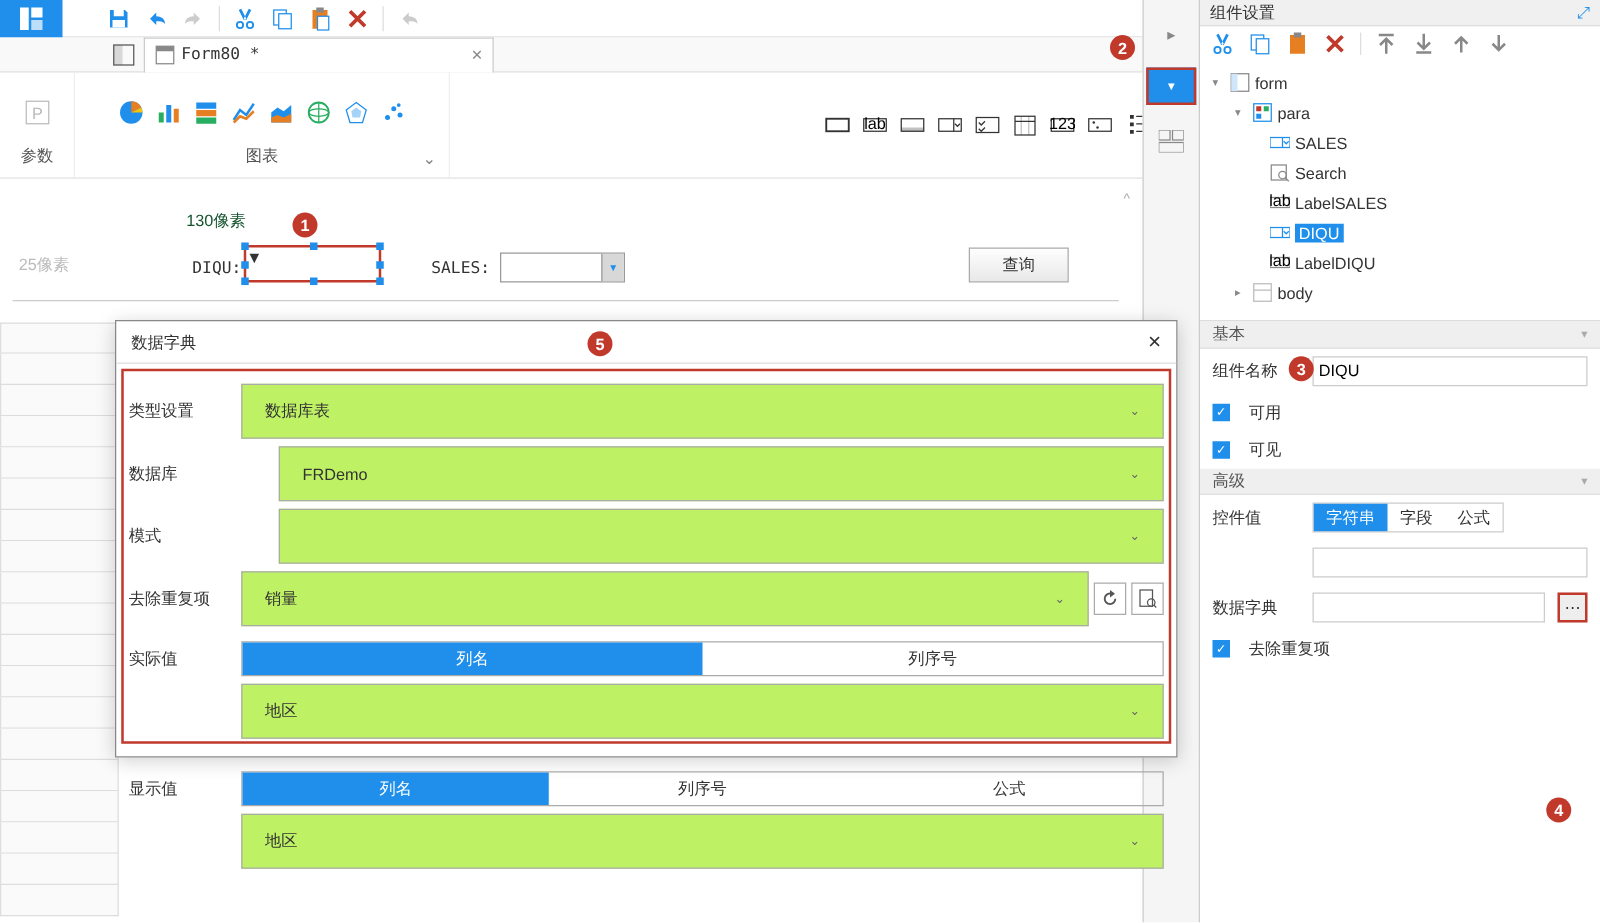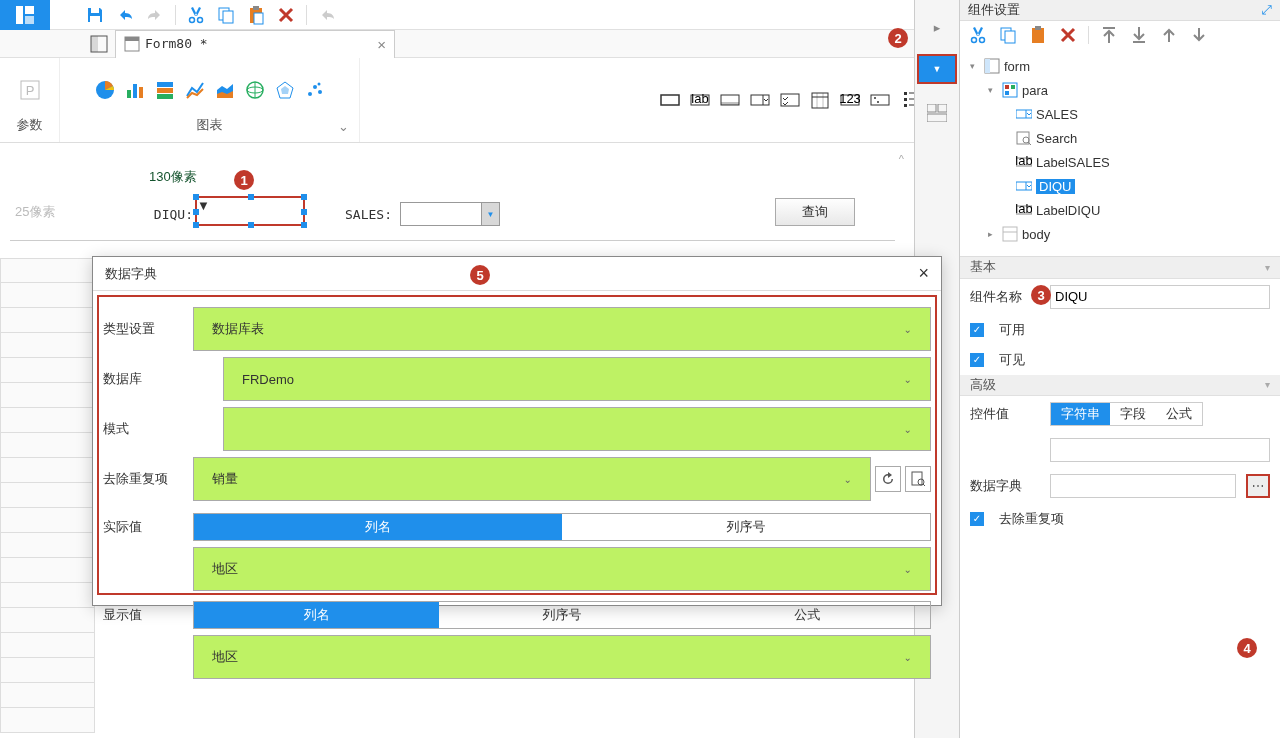"显示值" div.drow { margin-top: 10px -> 26px }
